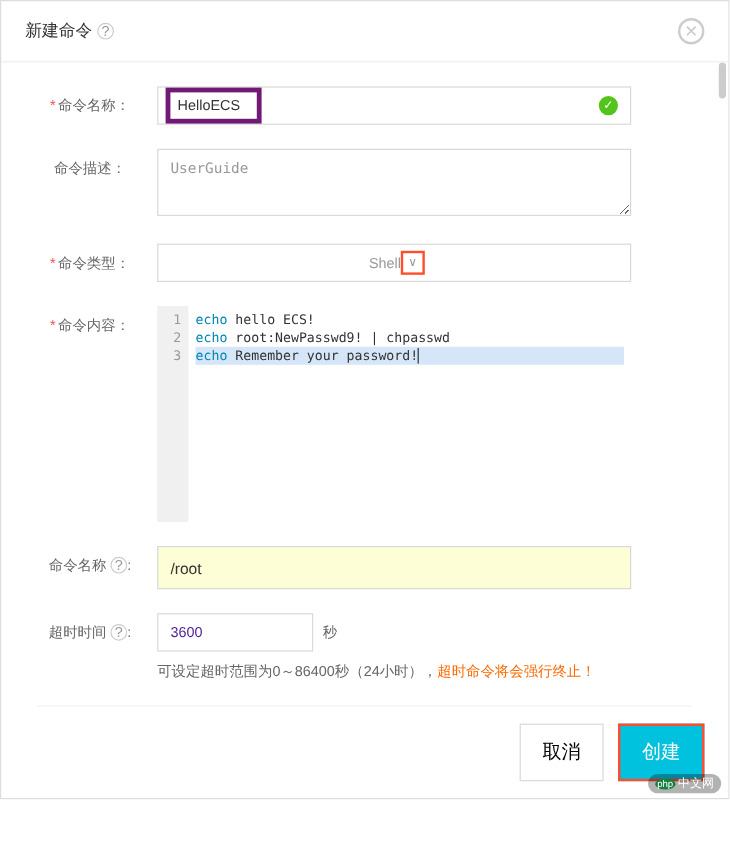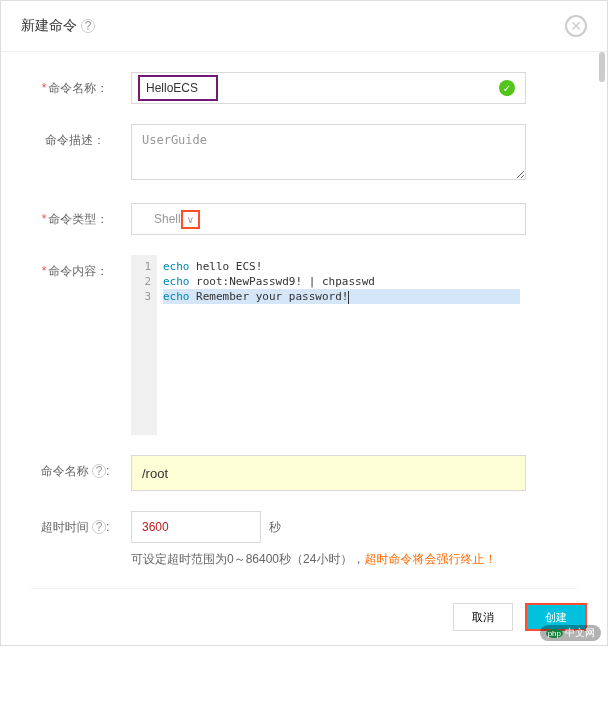"HelloECS" .input-name { border: 2px solid #701a75 -> 4px solid #701a75 }
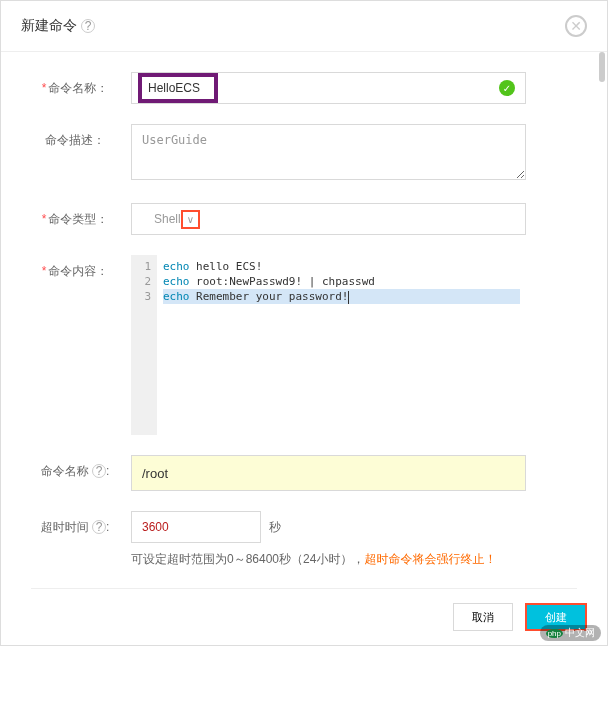"Shell" .select-wrap { justify-content: flex-start -> center; padding: 0 6px 0 22px -> 0 6px 0 10px }
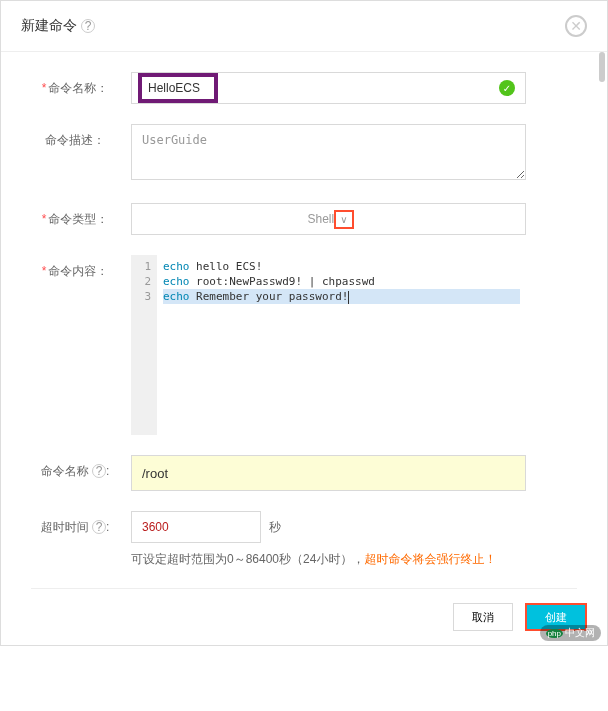"3600" .input-timeout { color: #b91c1c -> #4c1d95 }
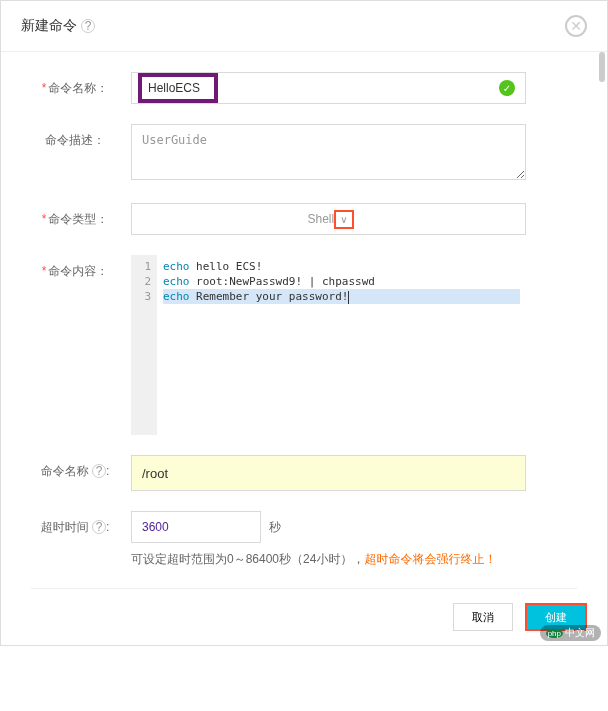"取消" .btn { font-size: 11px -> 16px; height: 28px -> 48px }
